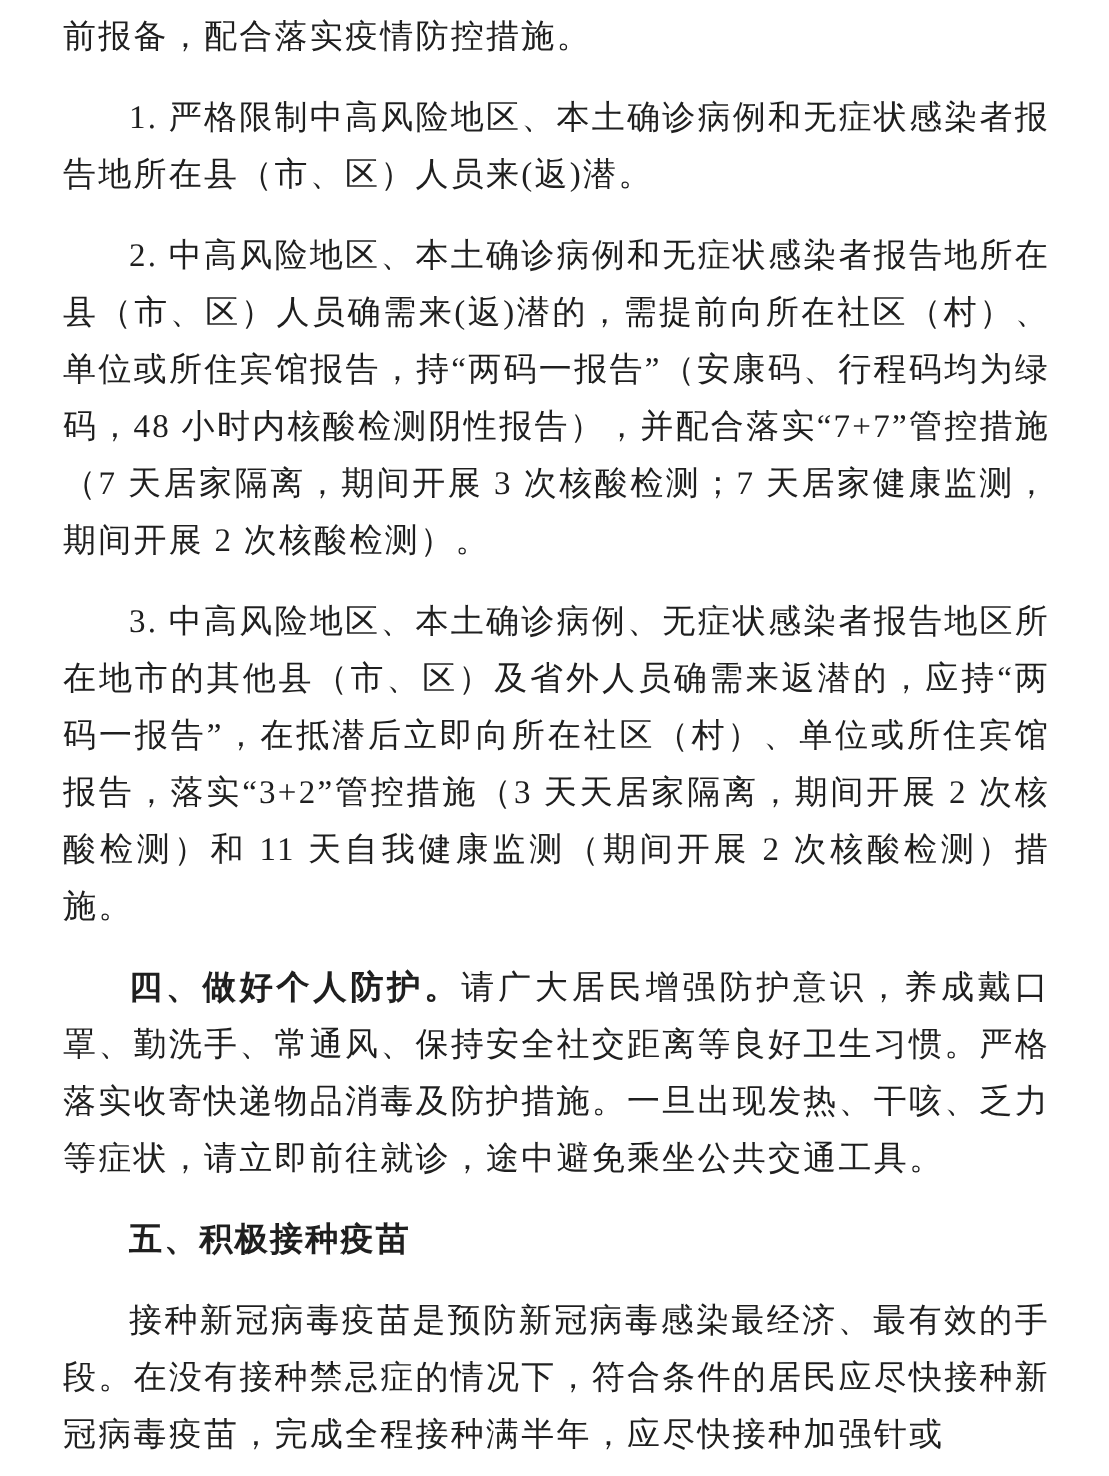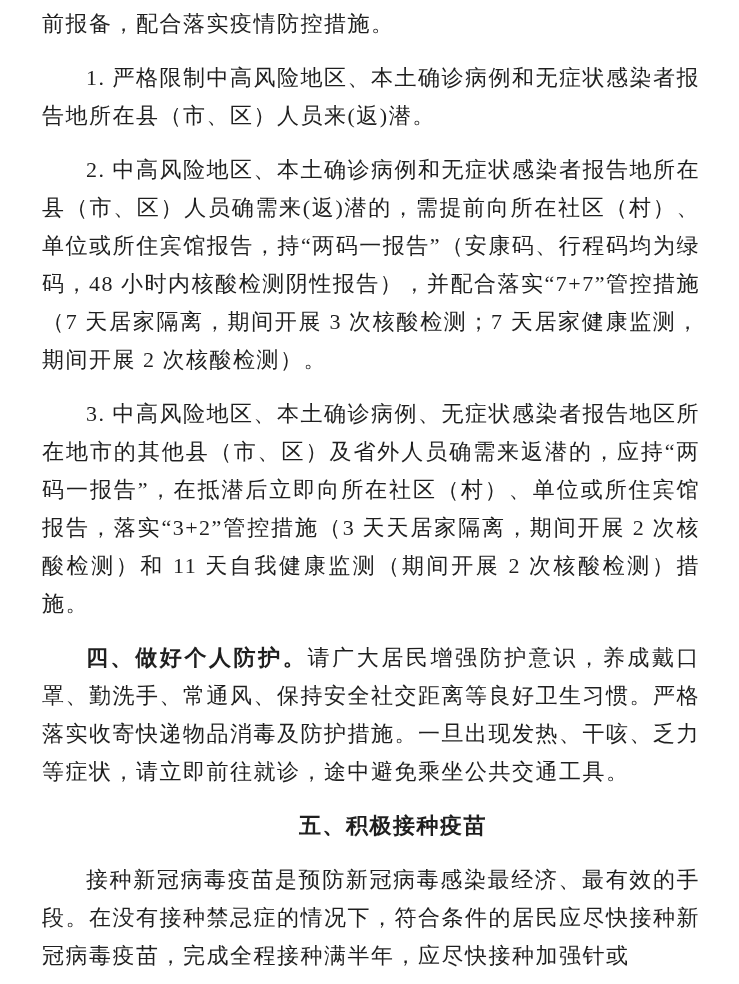"五、积极接种疫苗" .section-heading { text-align: center -> left }
